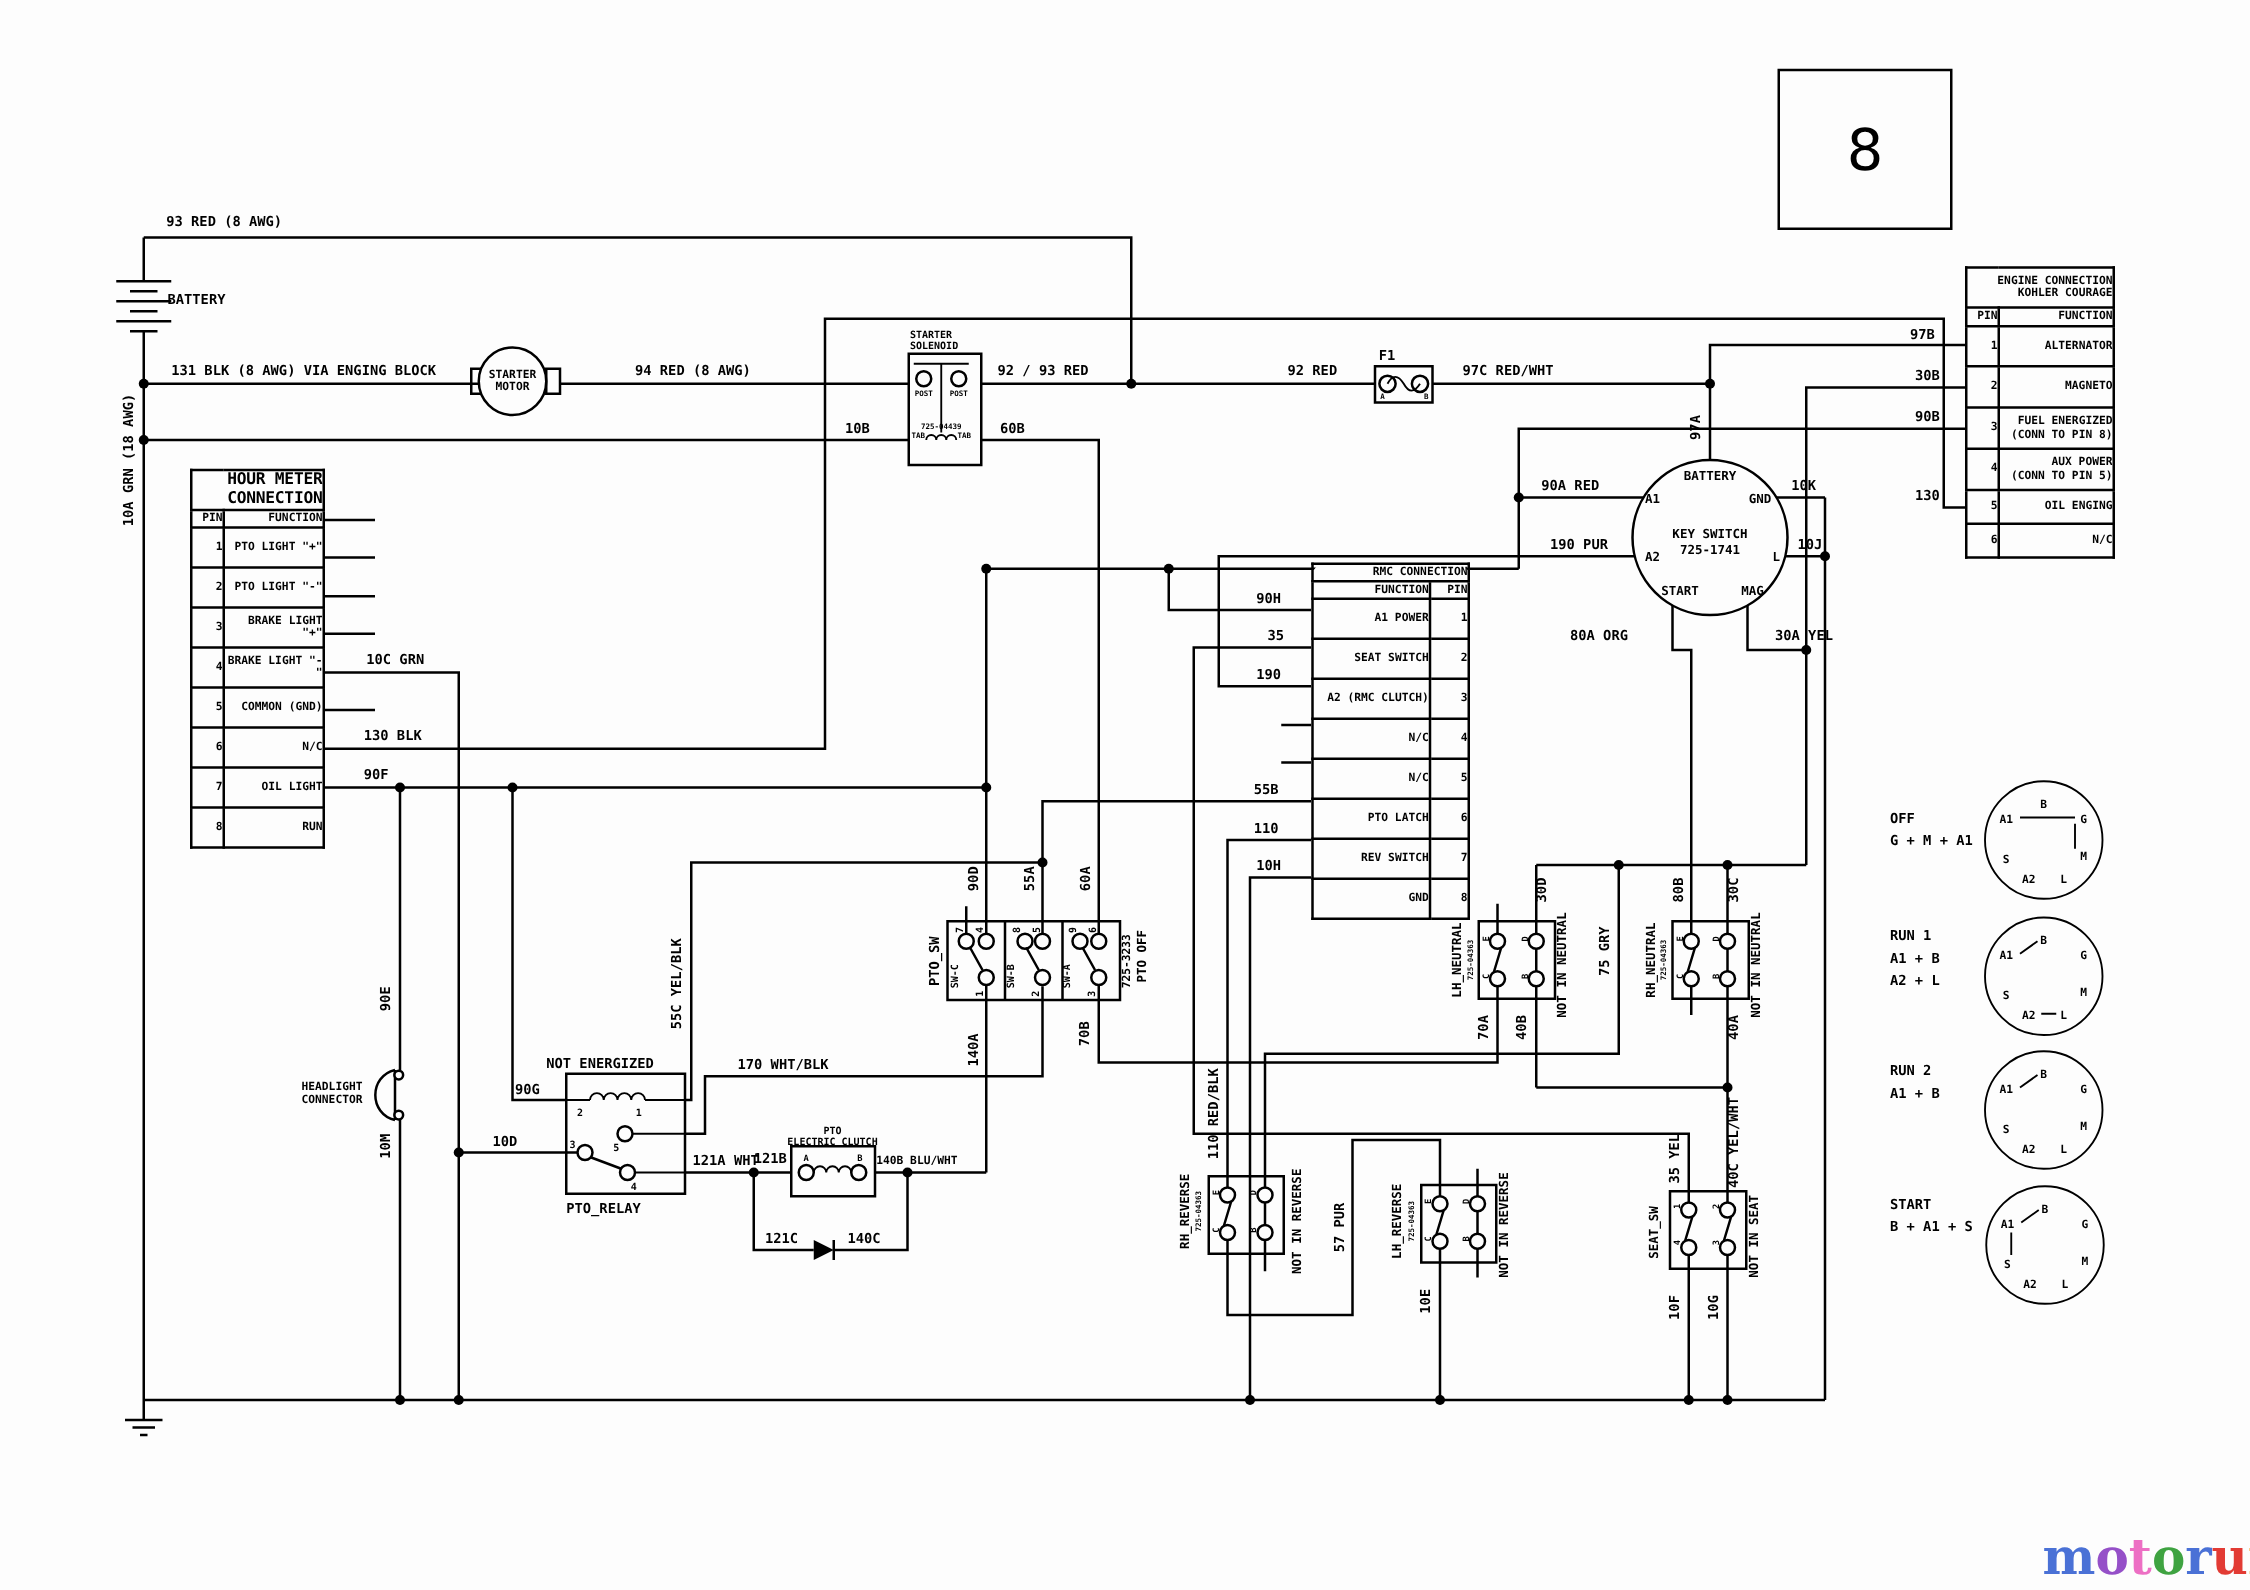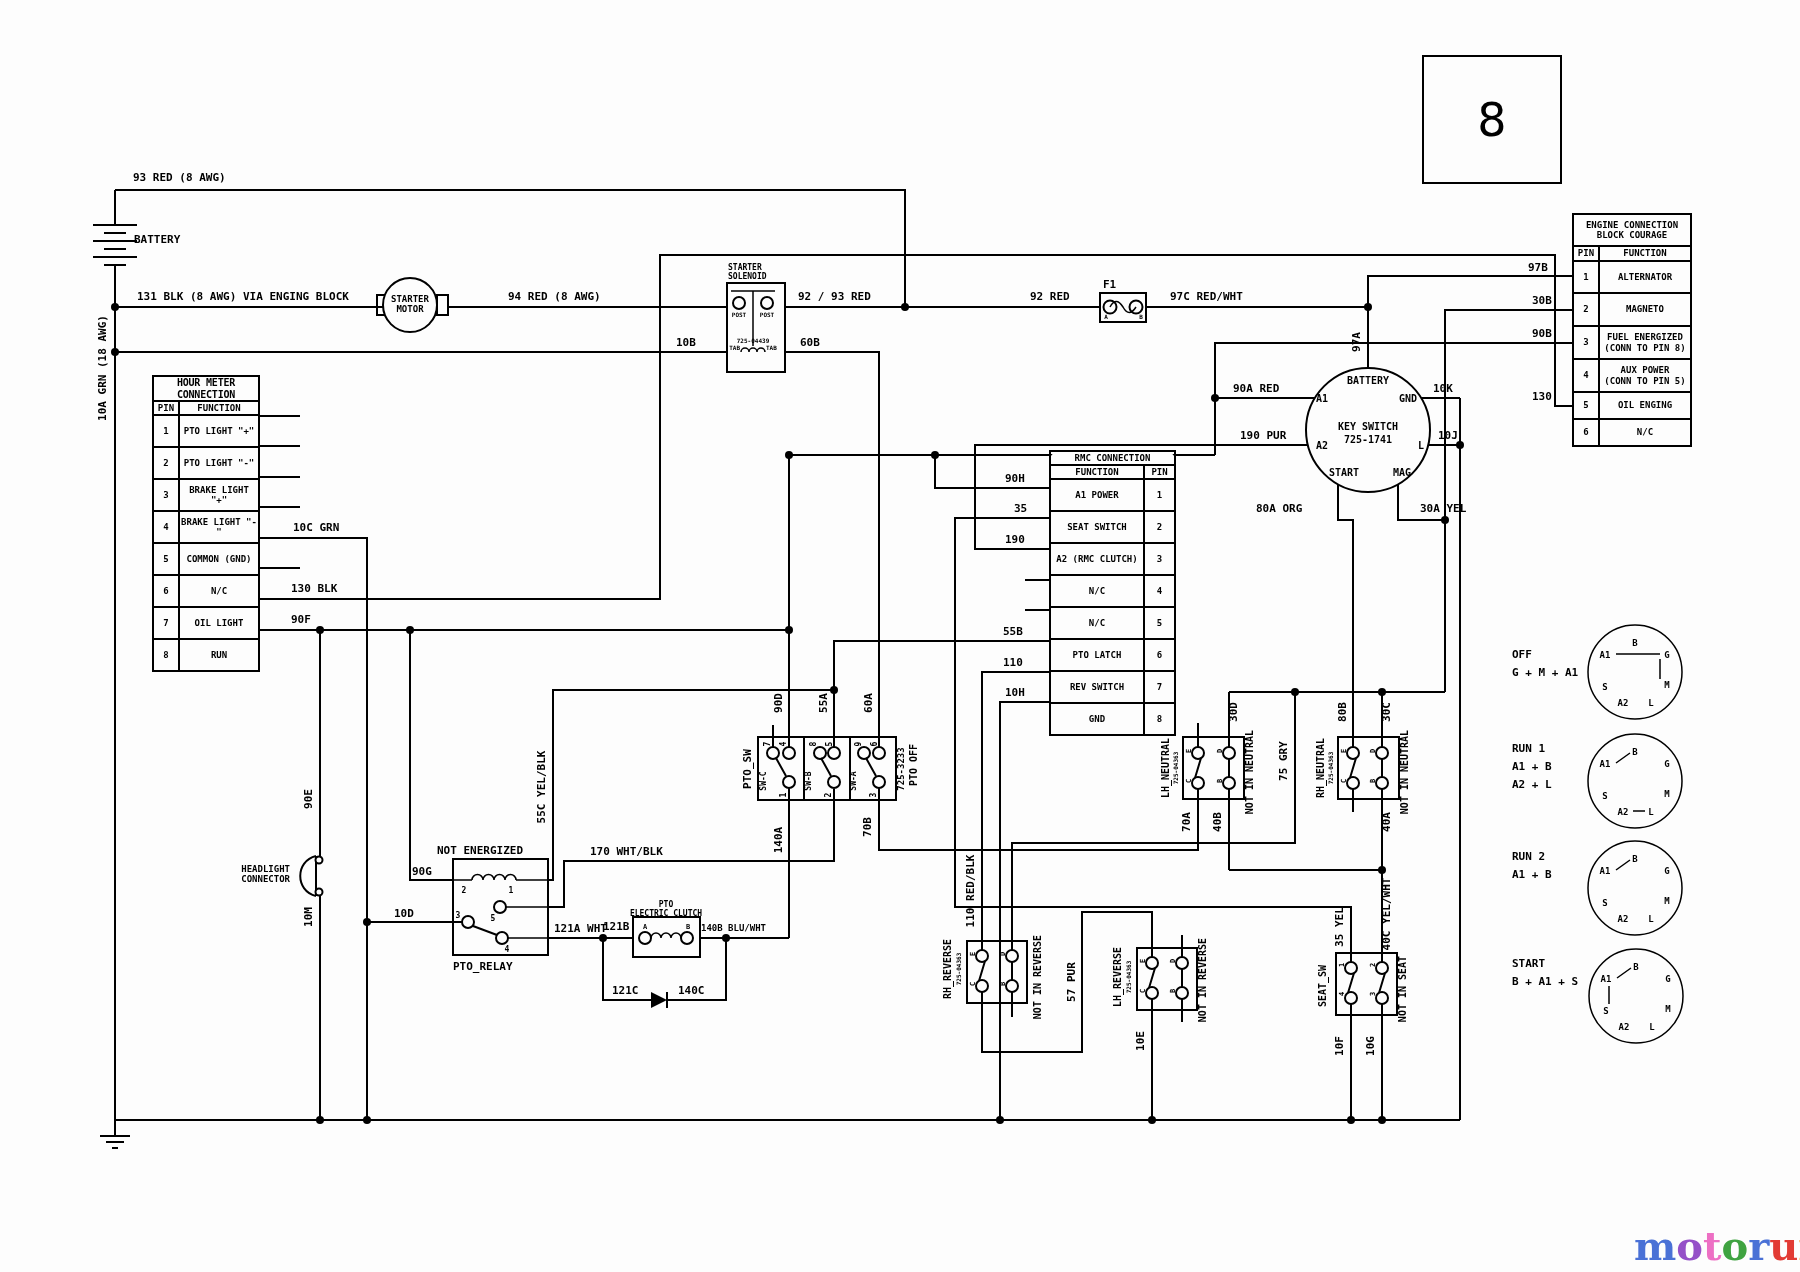"ENGINE CONNECTION" .sch-table td { text-align: center -> right }
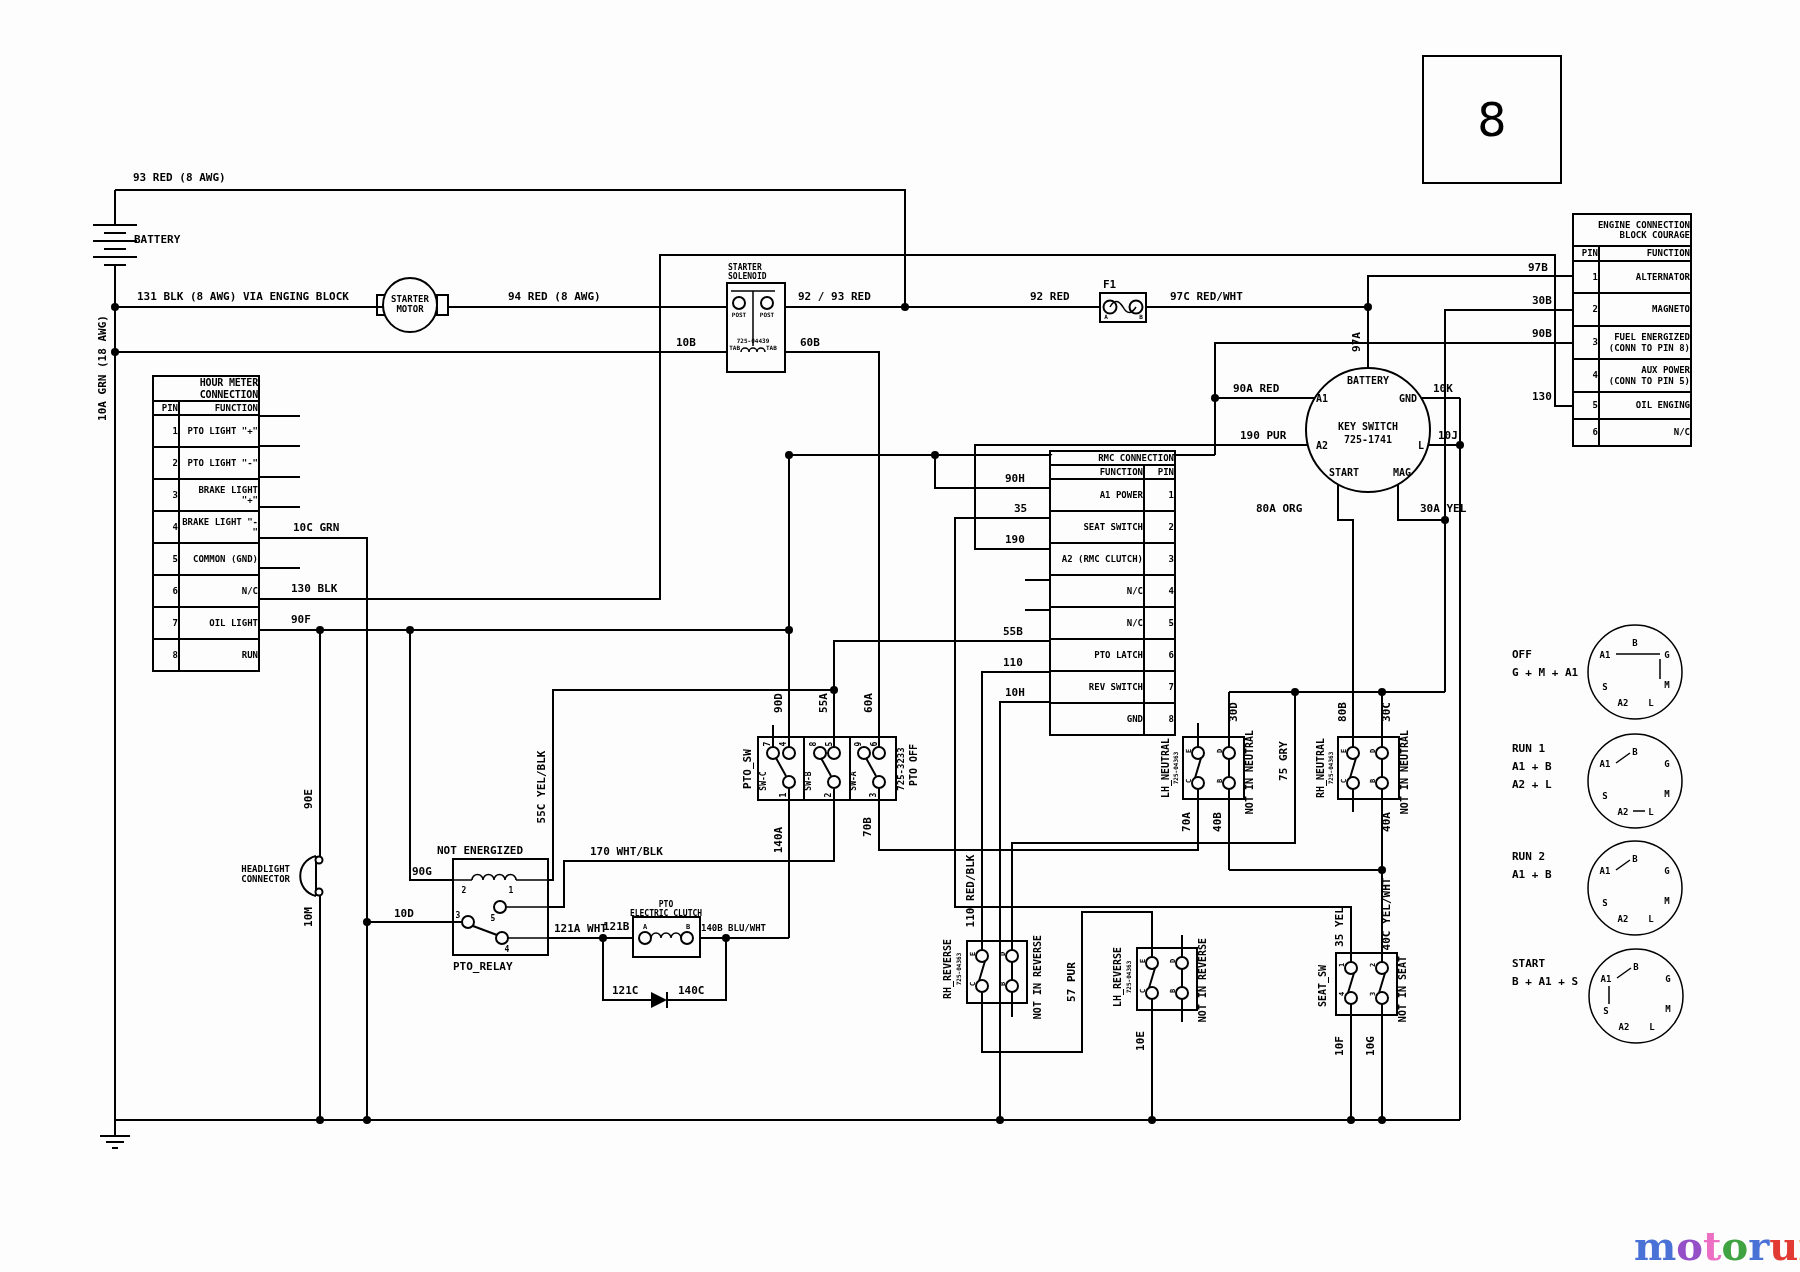"BLOCK COURAGE" div { text: BLOCK -> KOHLER }
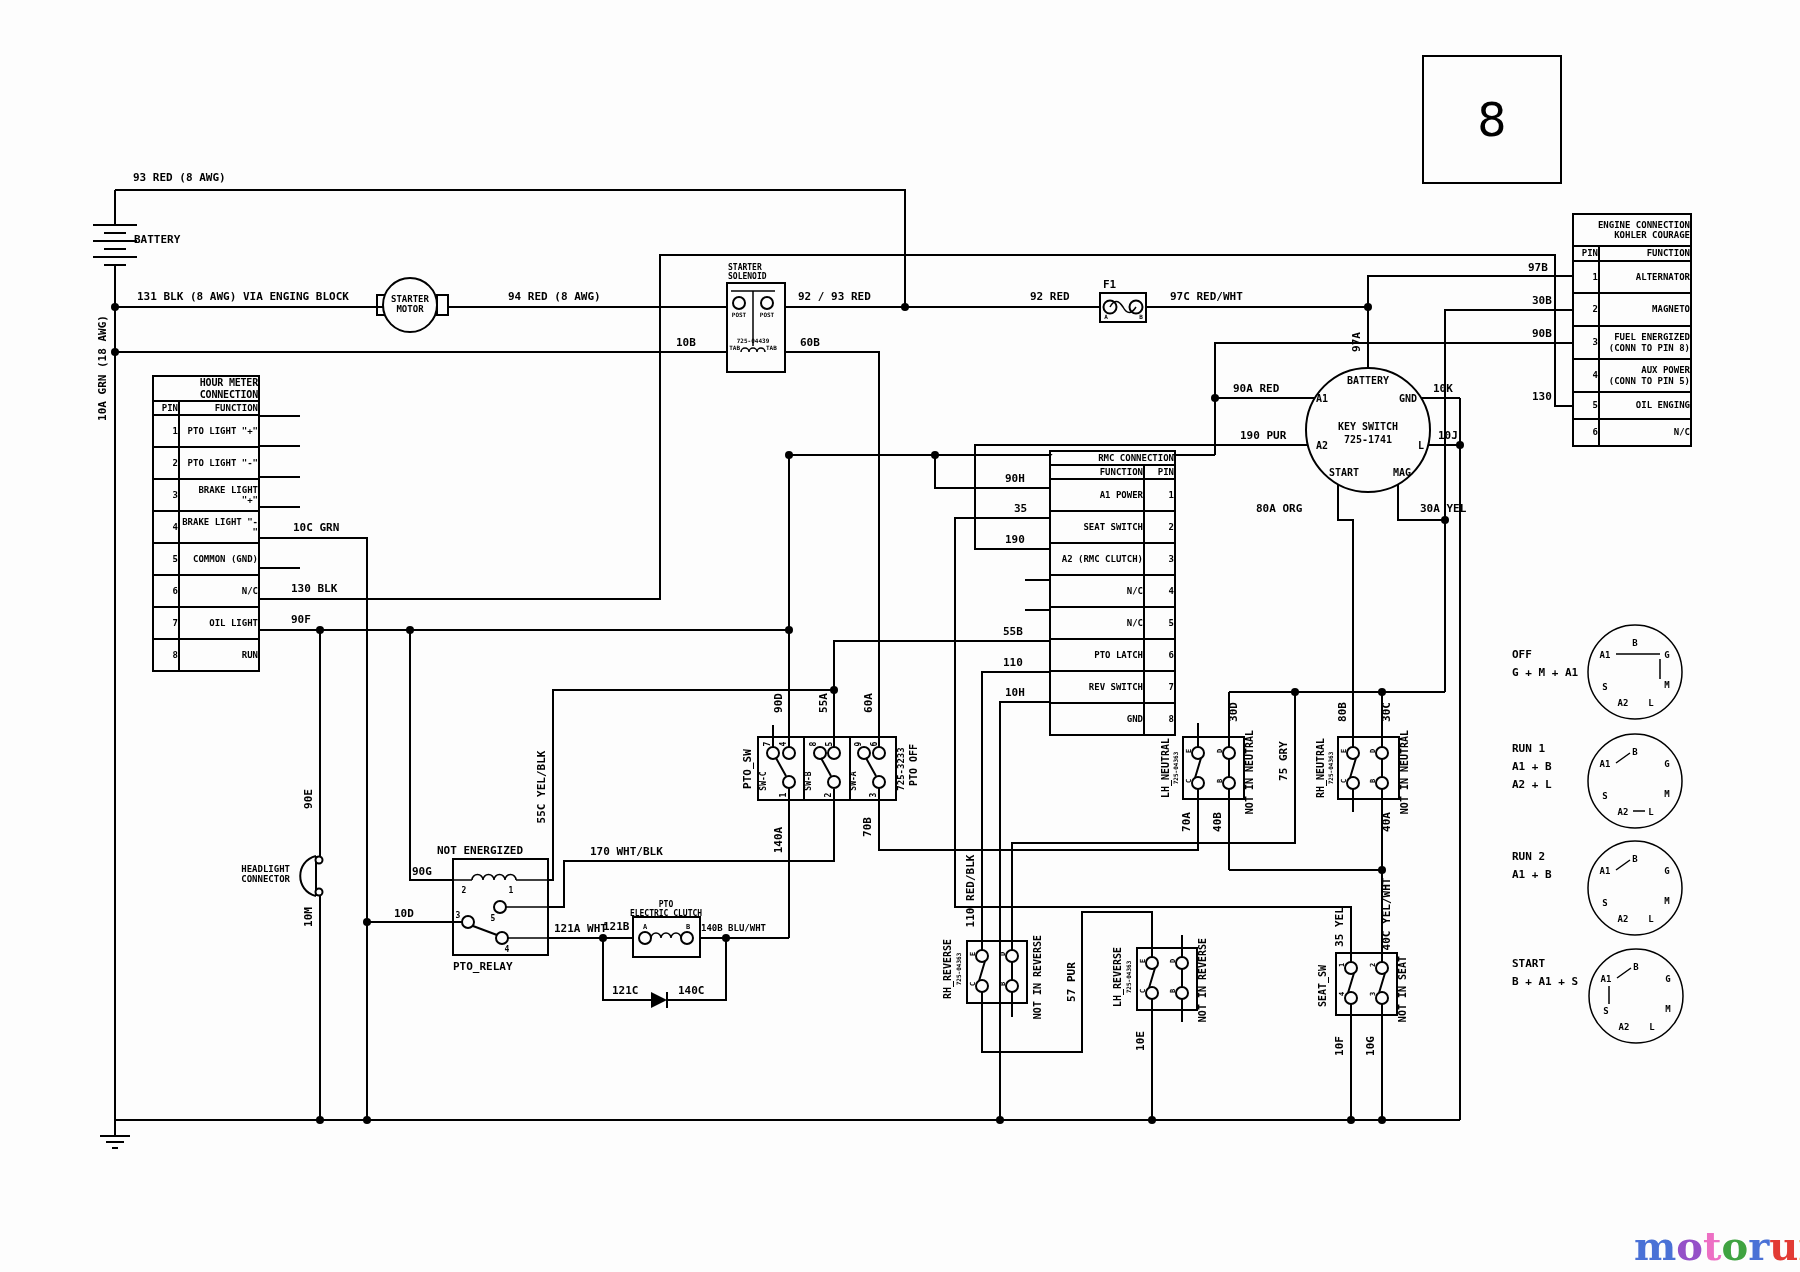"HOUR METER CONNECTION" .sch-table td.tt { font-size: 10px -> 13px }
